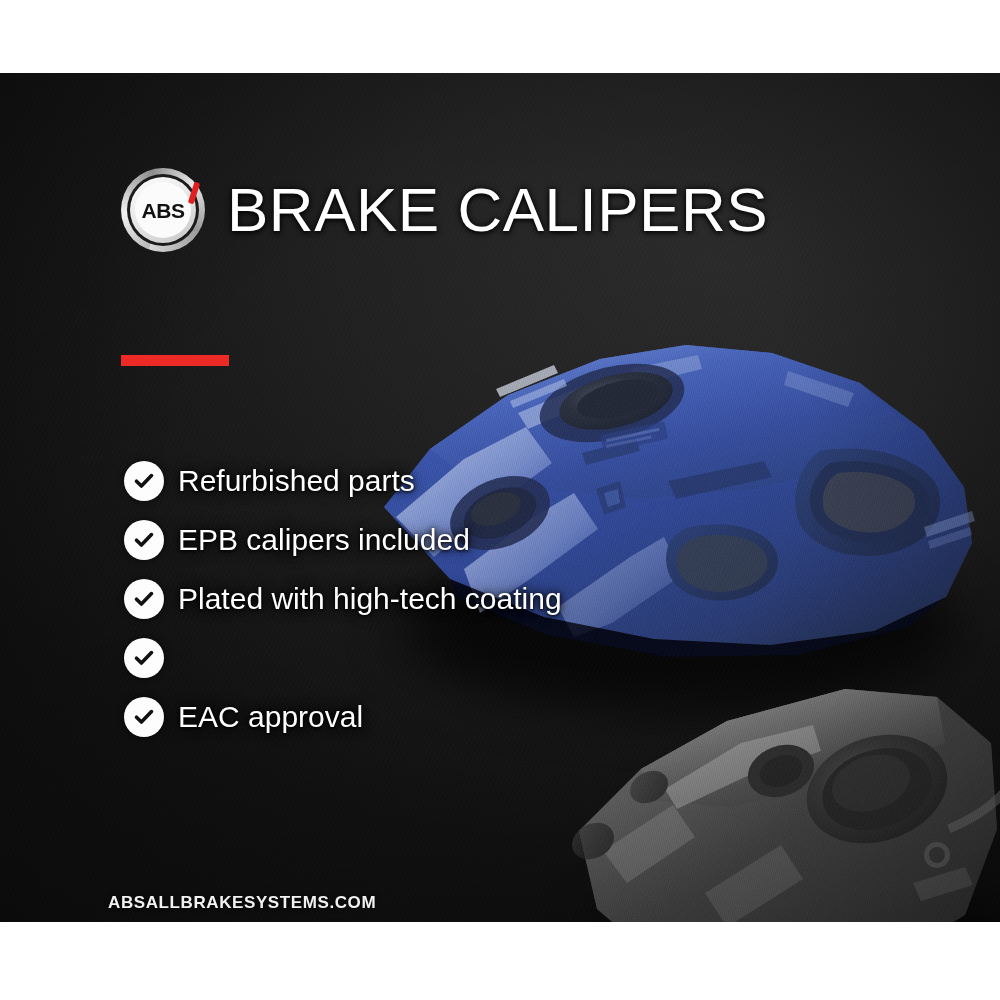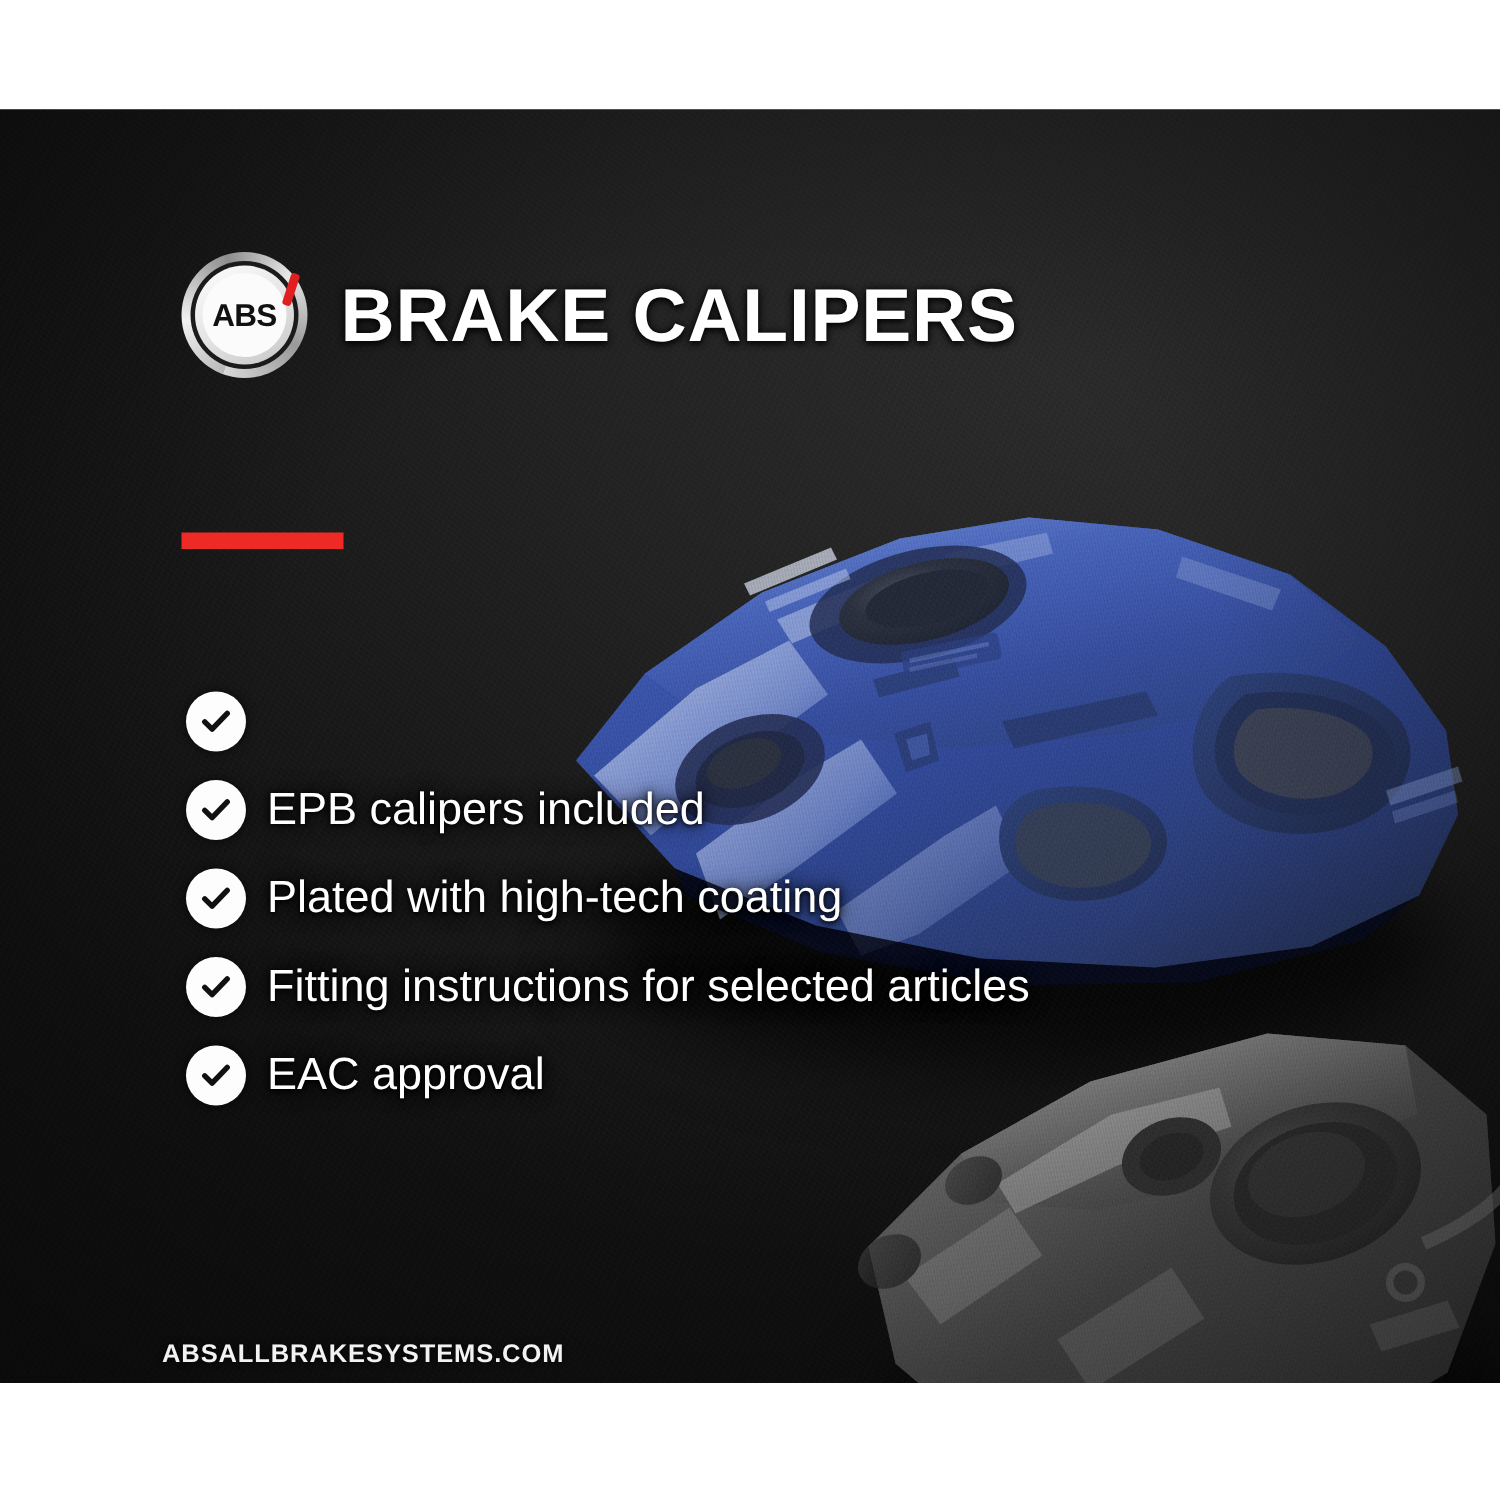"BRAKE CALIPERS" #title { font-size: 50px -> 62px; font-weight: bold -> normal }
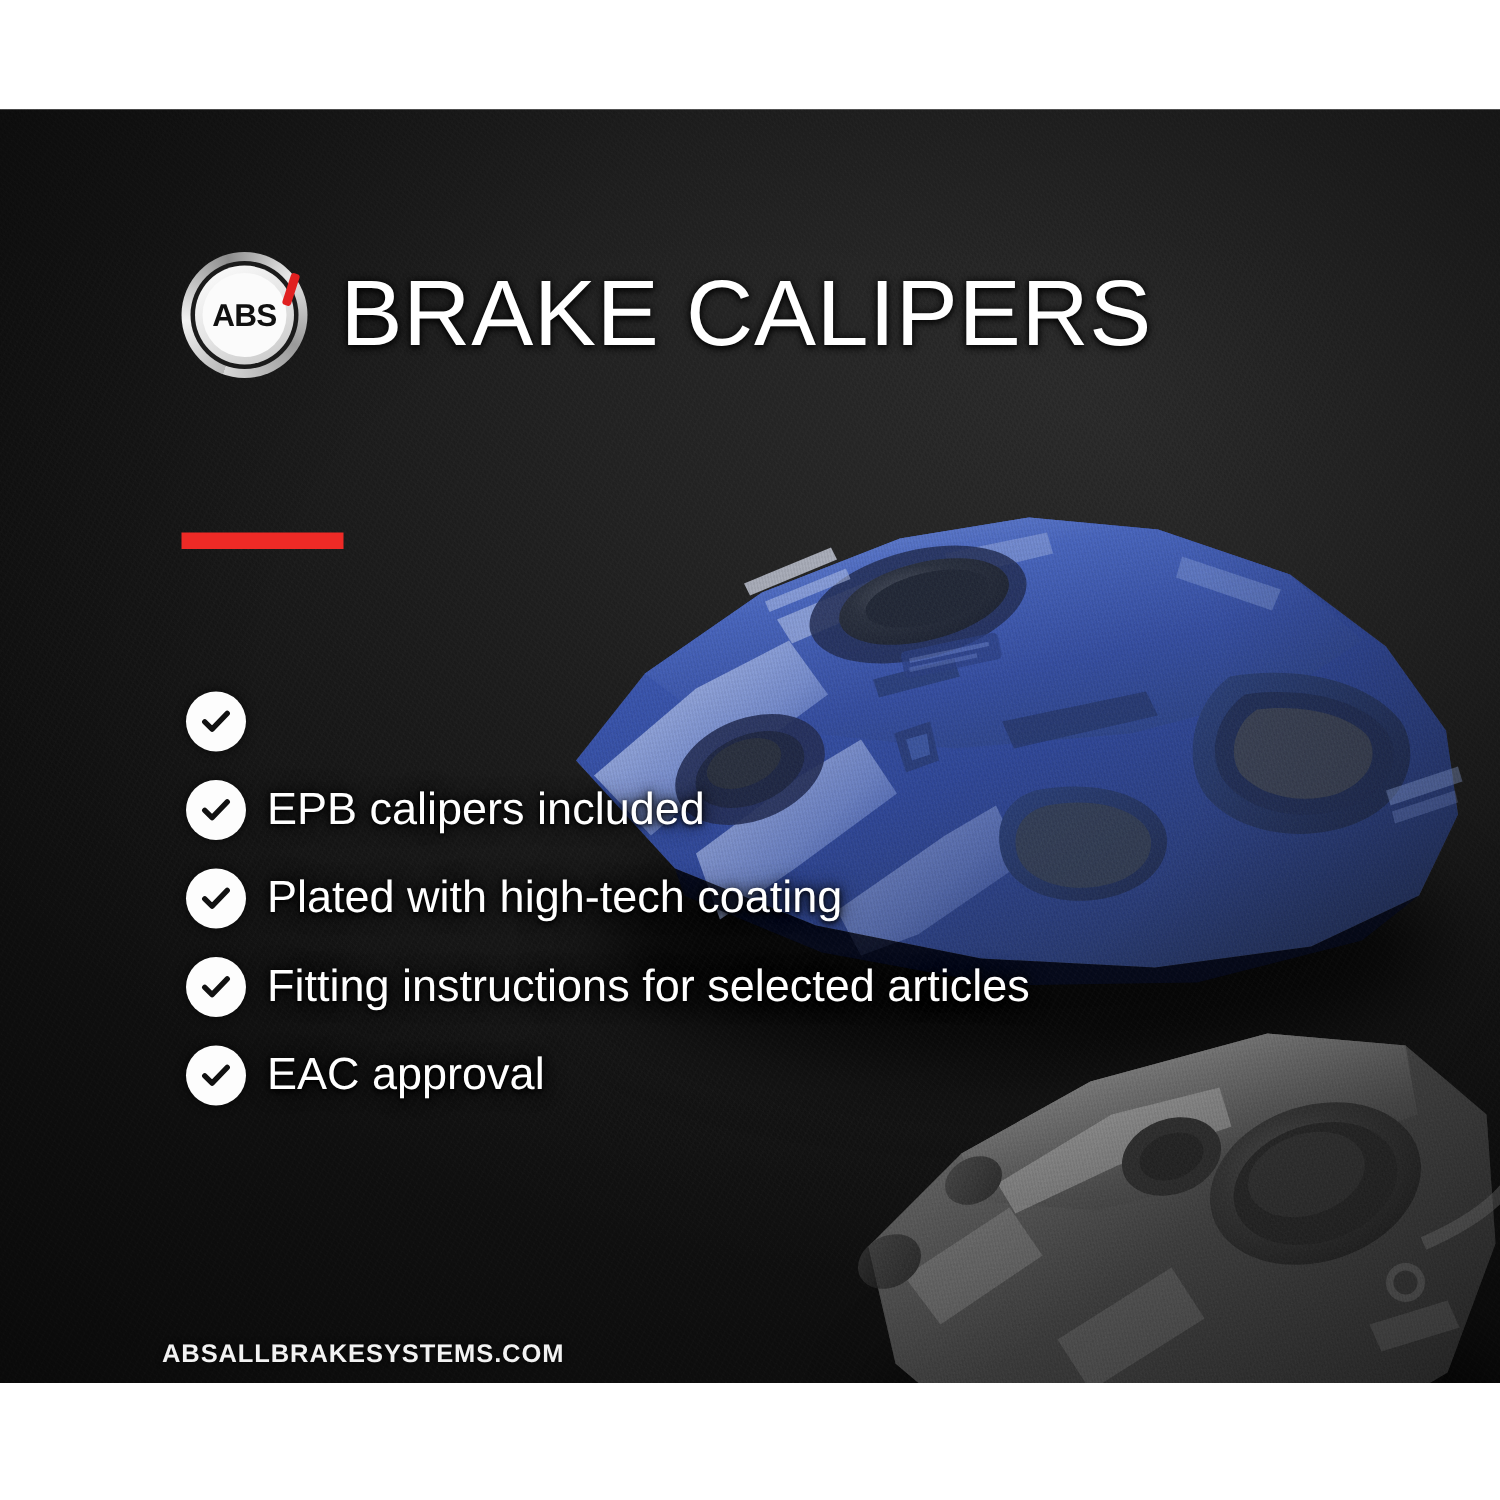"Refurbished parts" span.feature-label { html: none -> <span>Refurbished parts</span> }
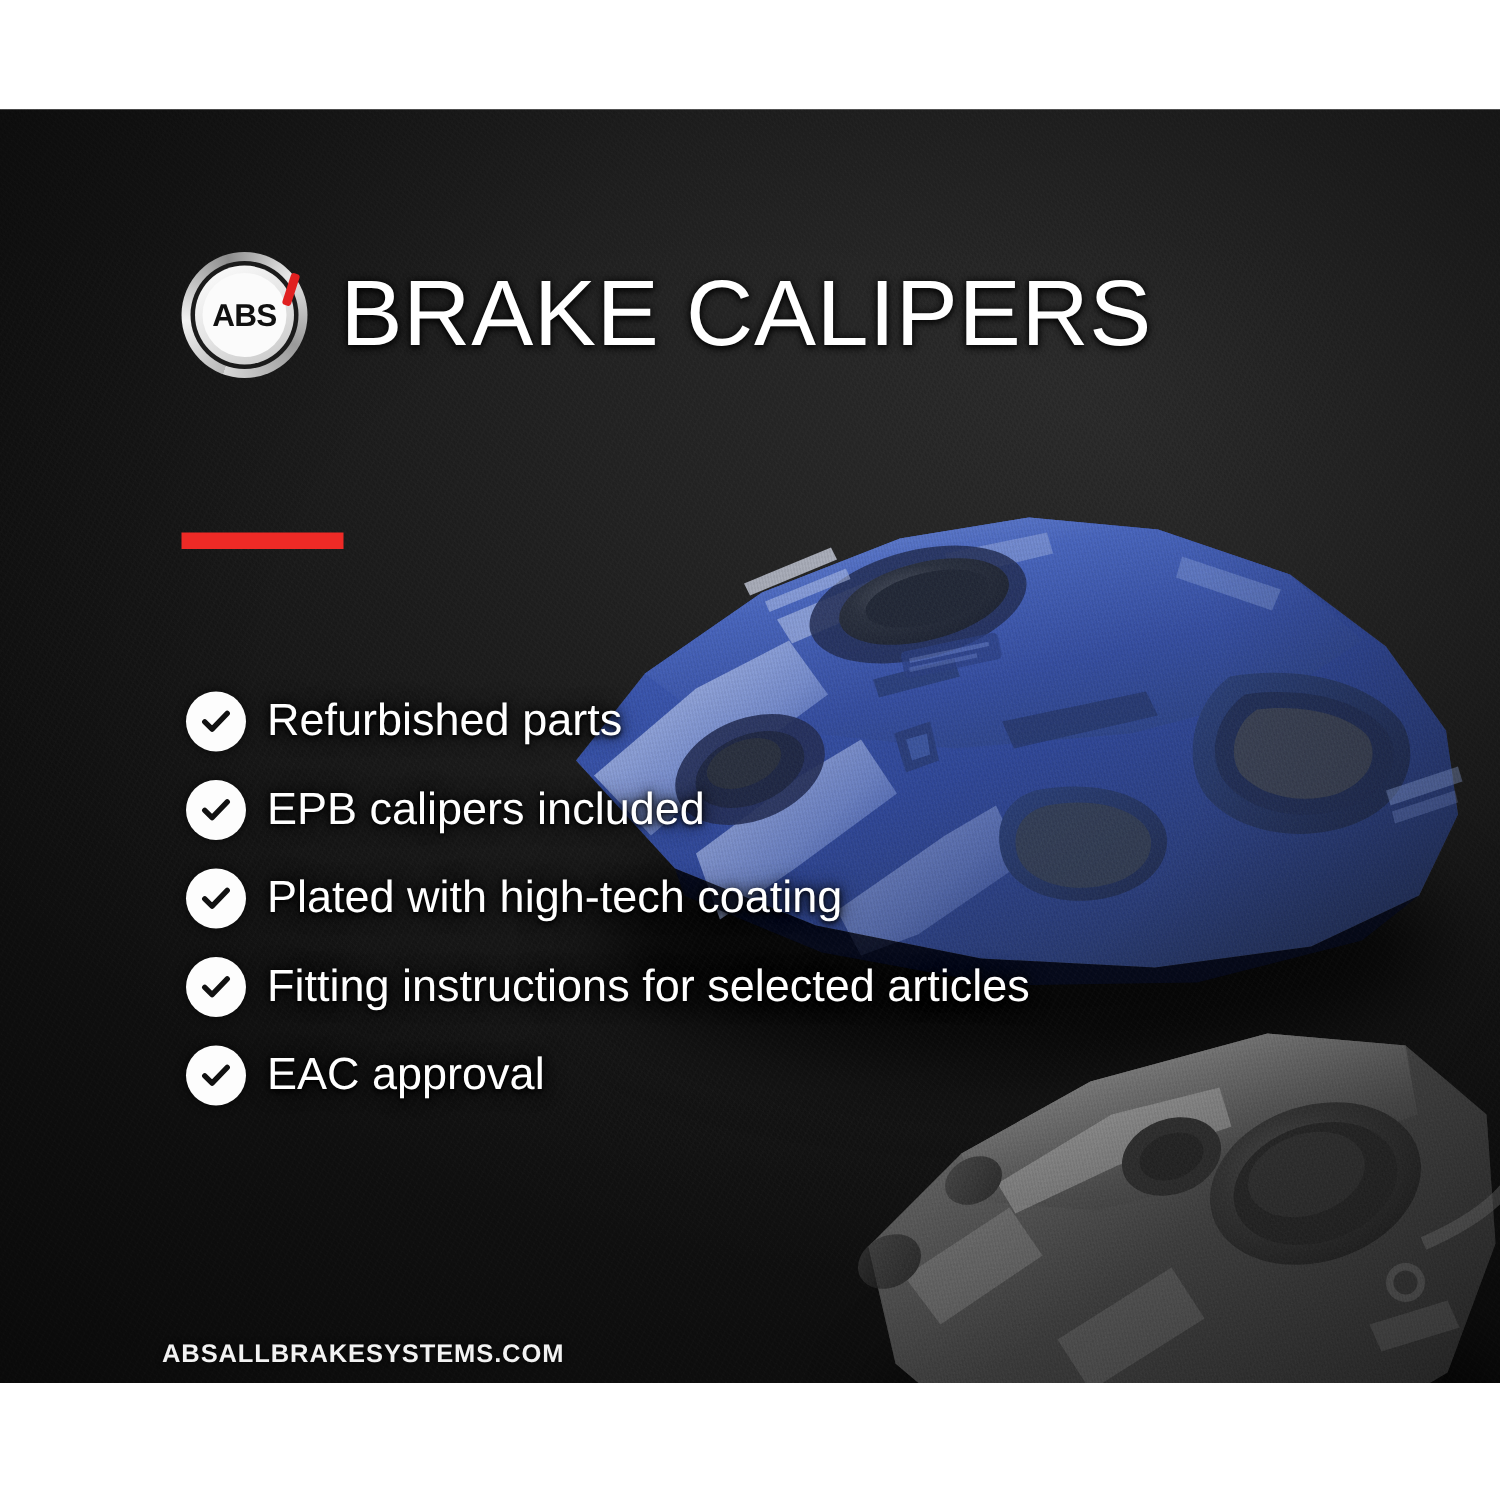"Fitting instructions for selected" span.feature-label { html: <span>Fitting instructions for selected articles</span> -> none }
